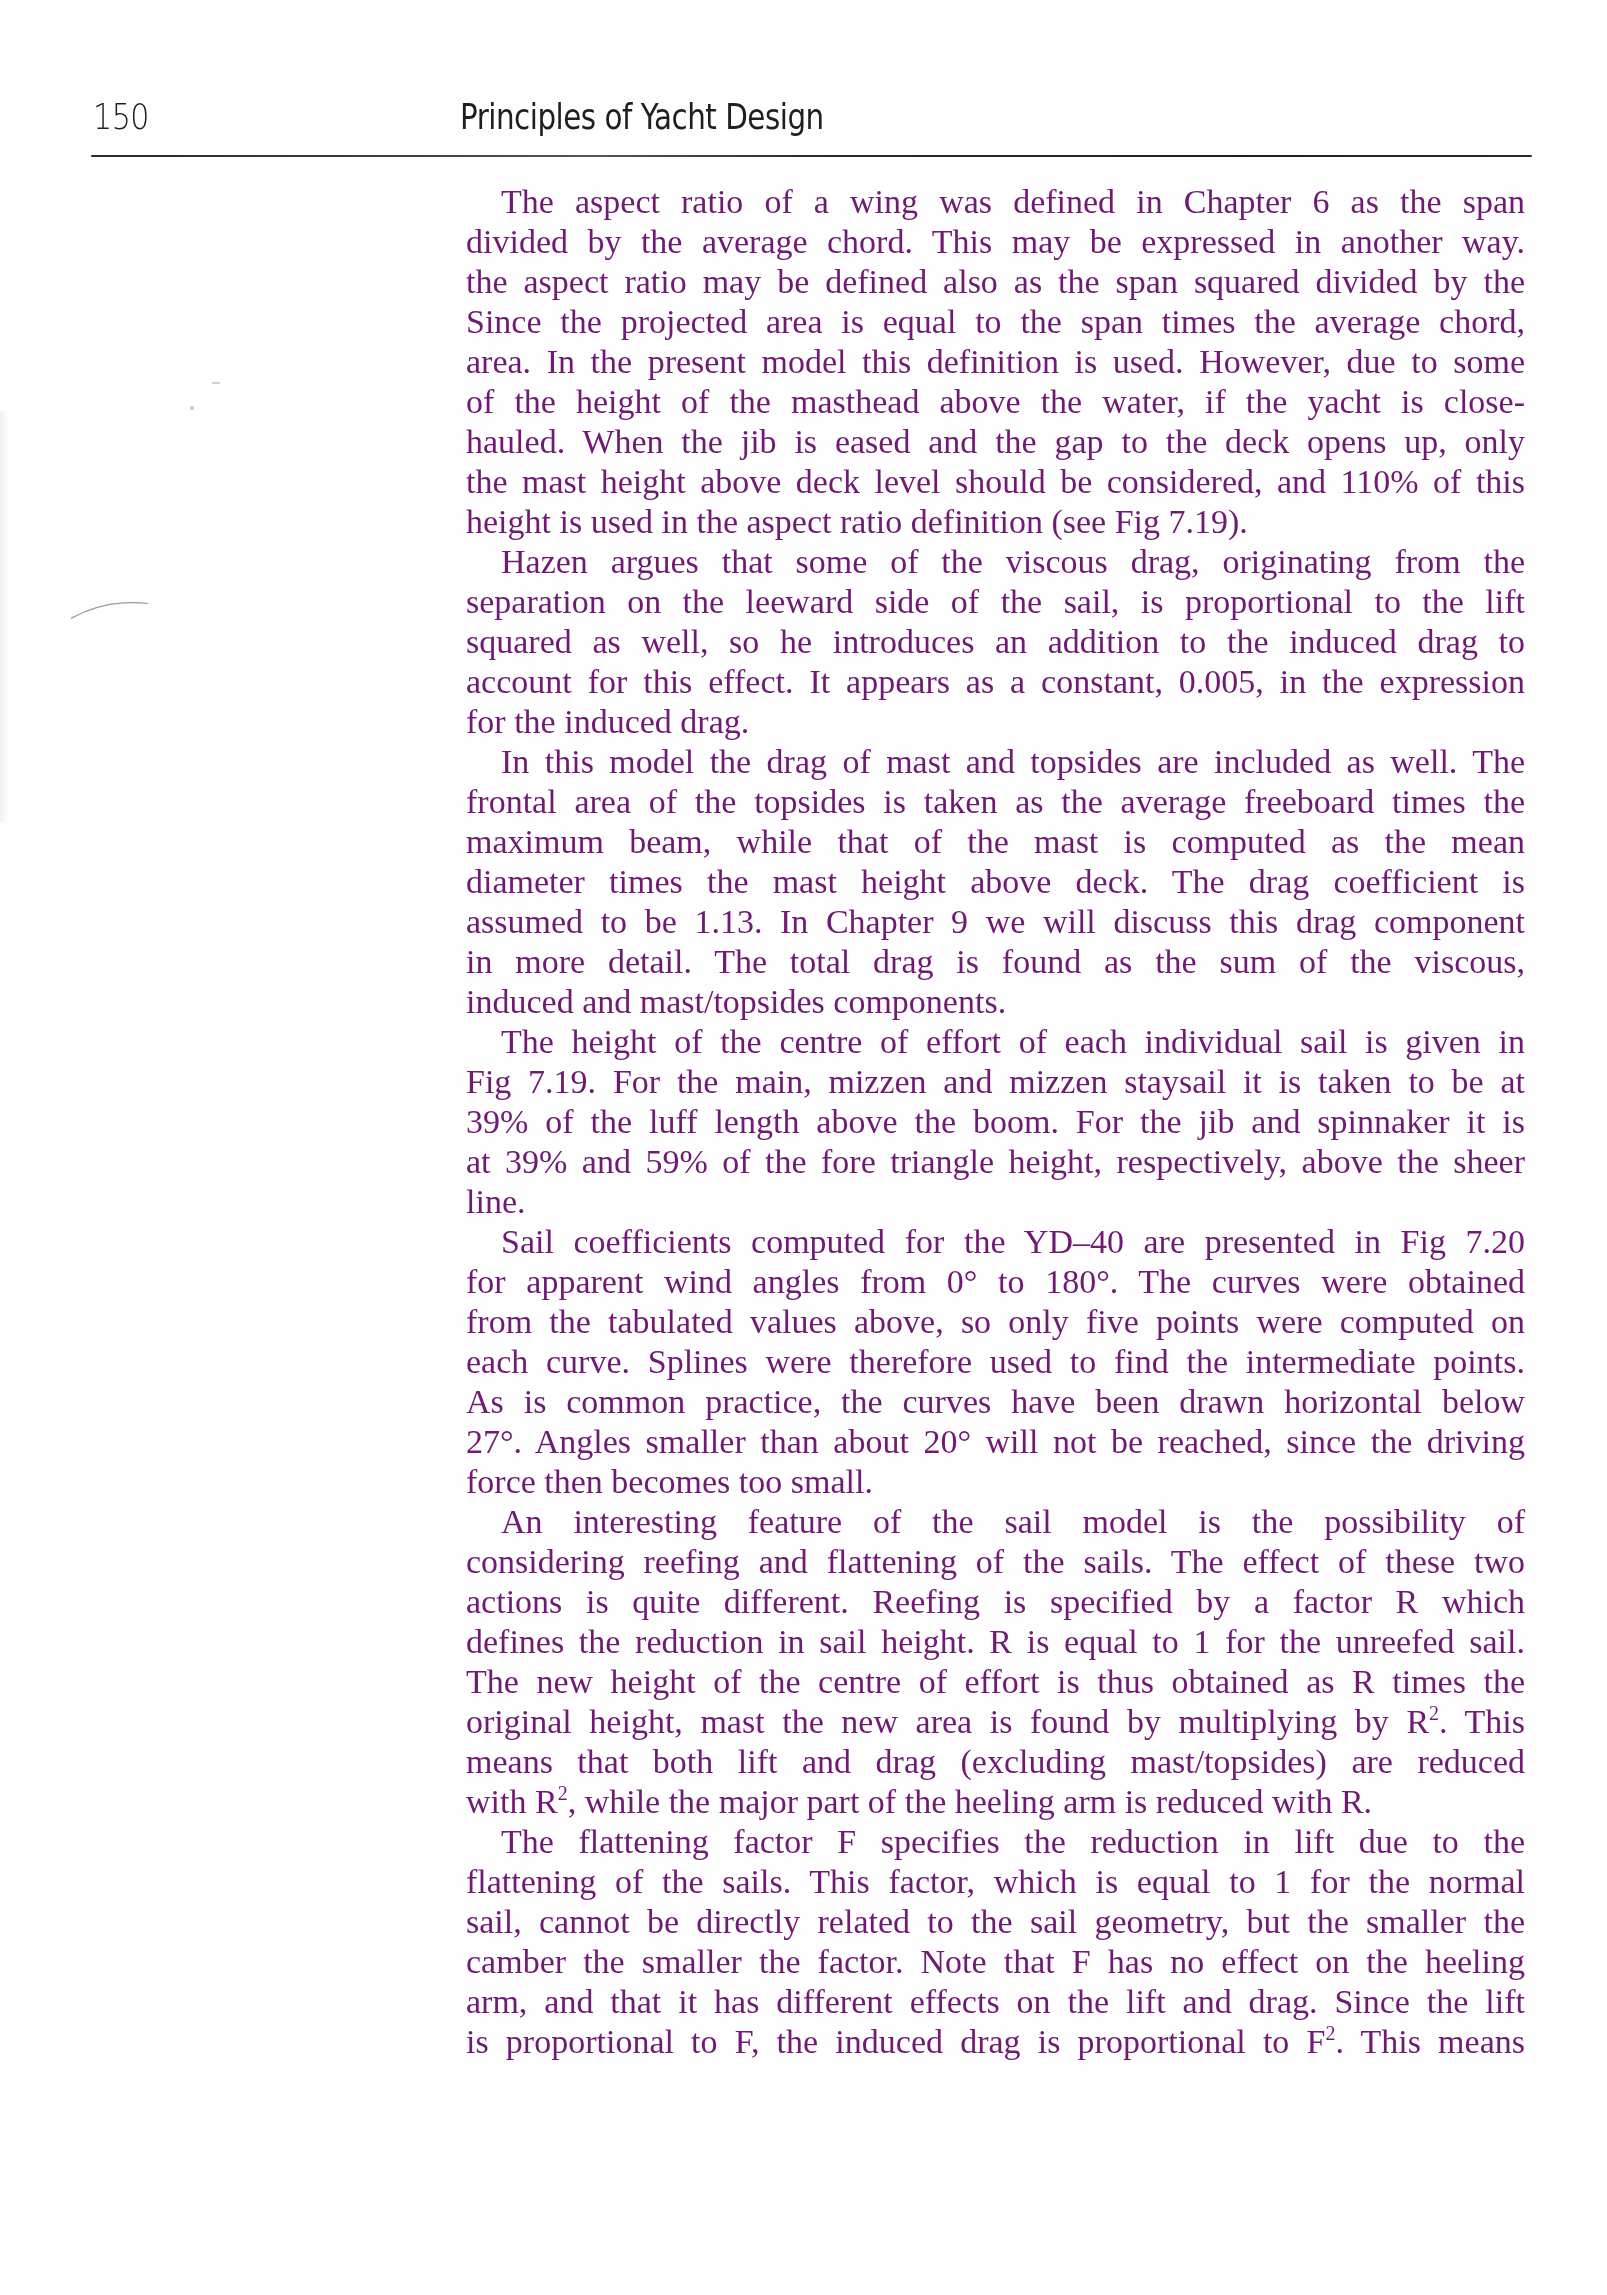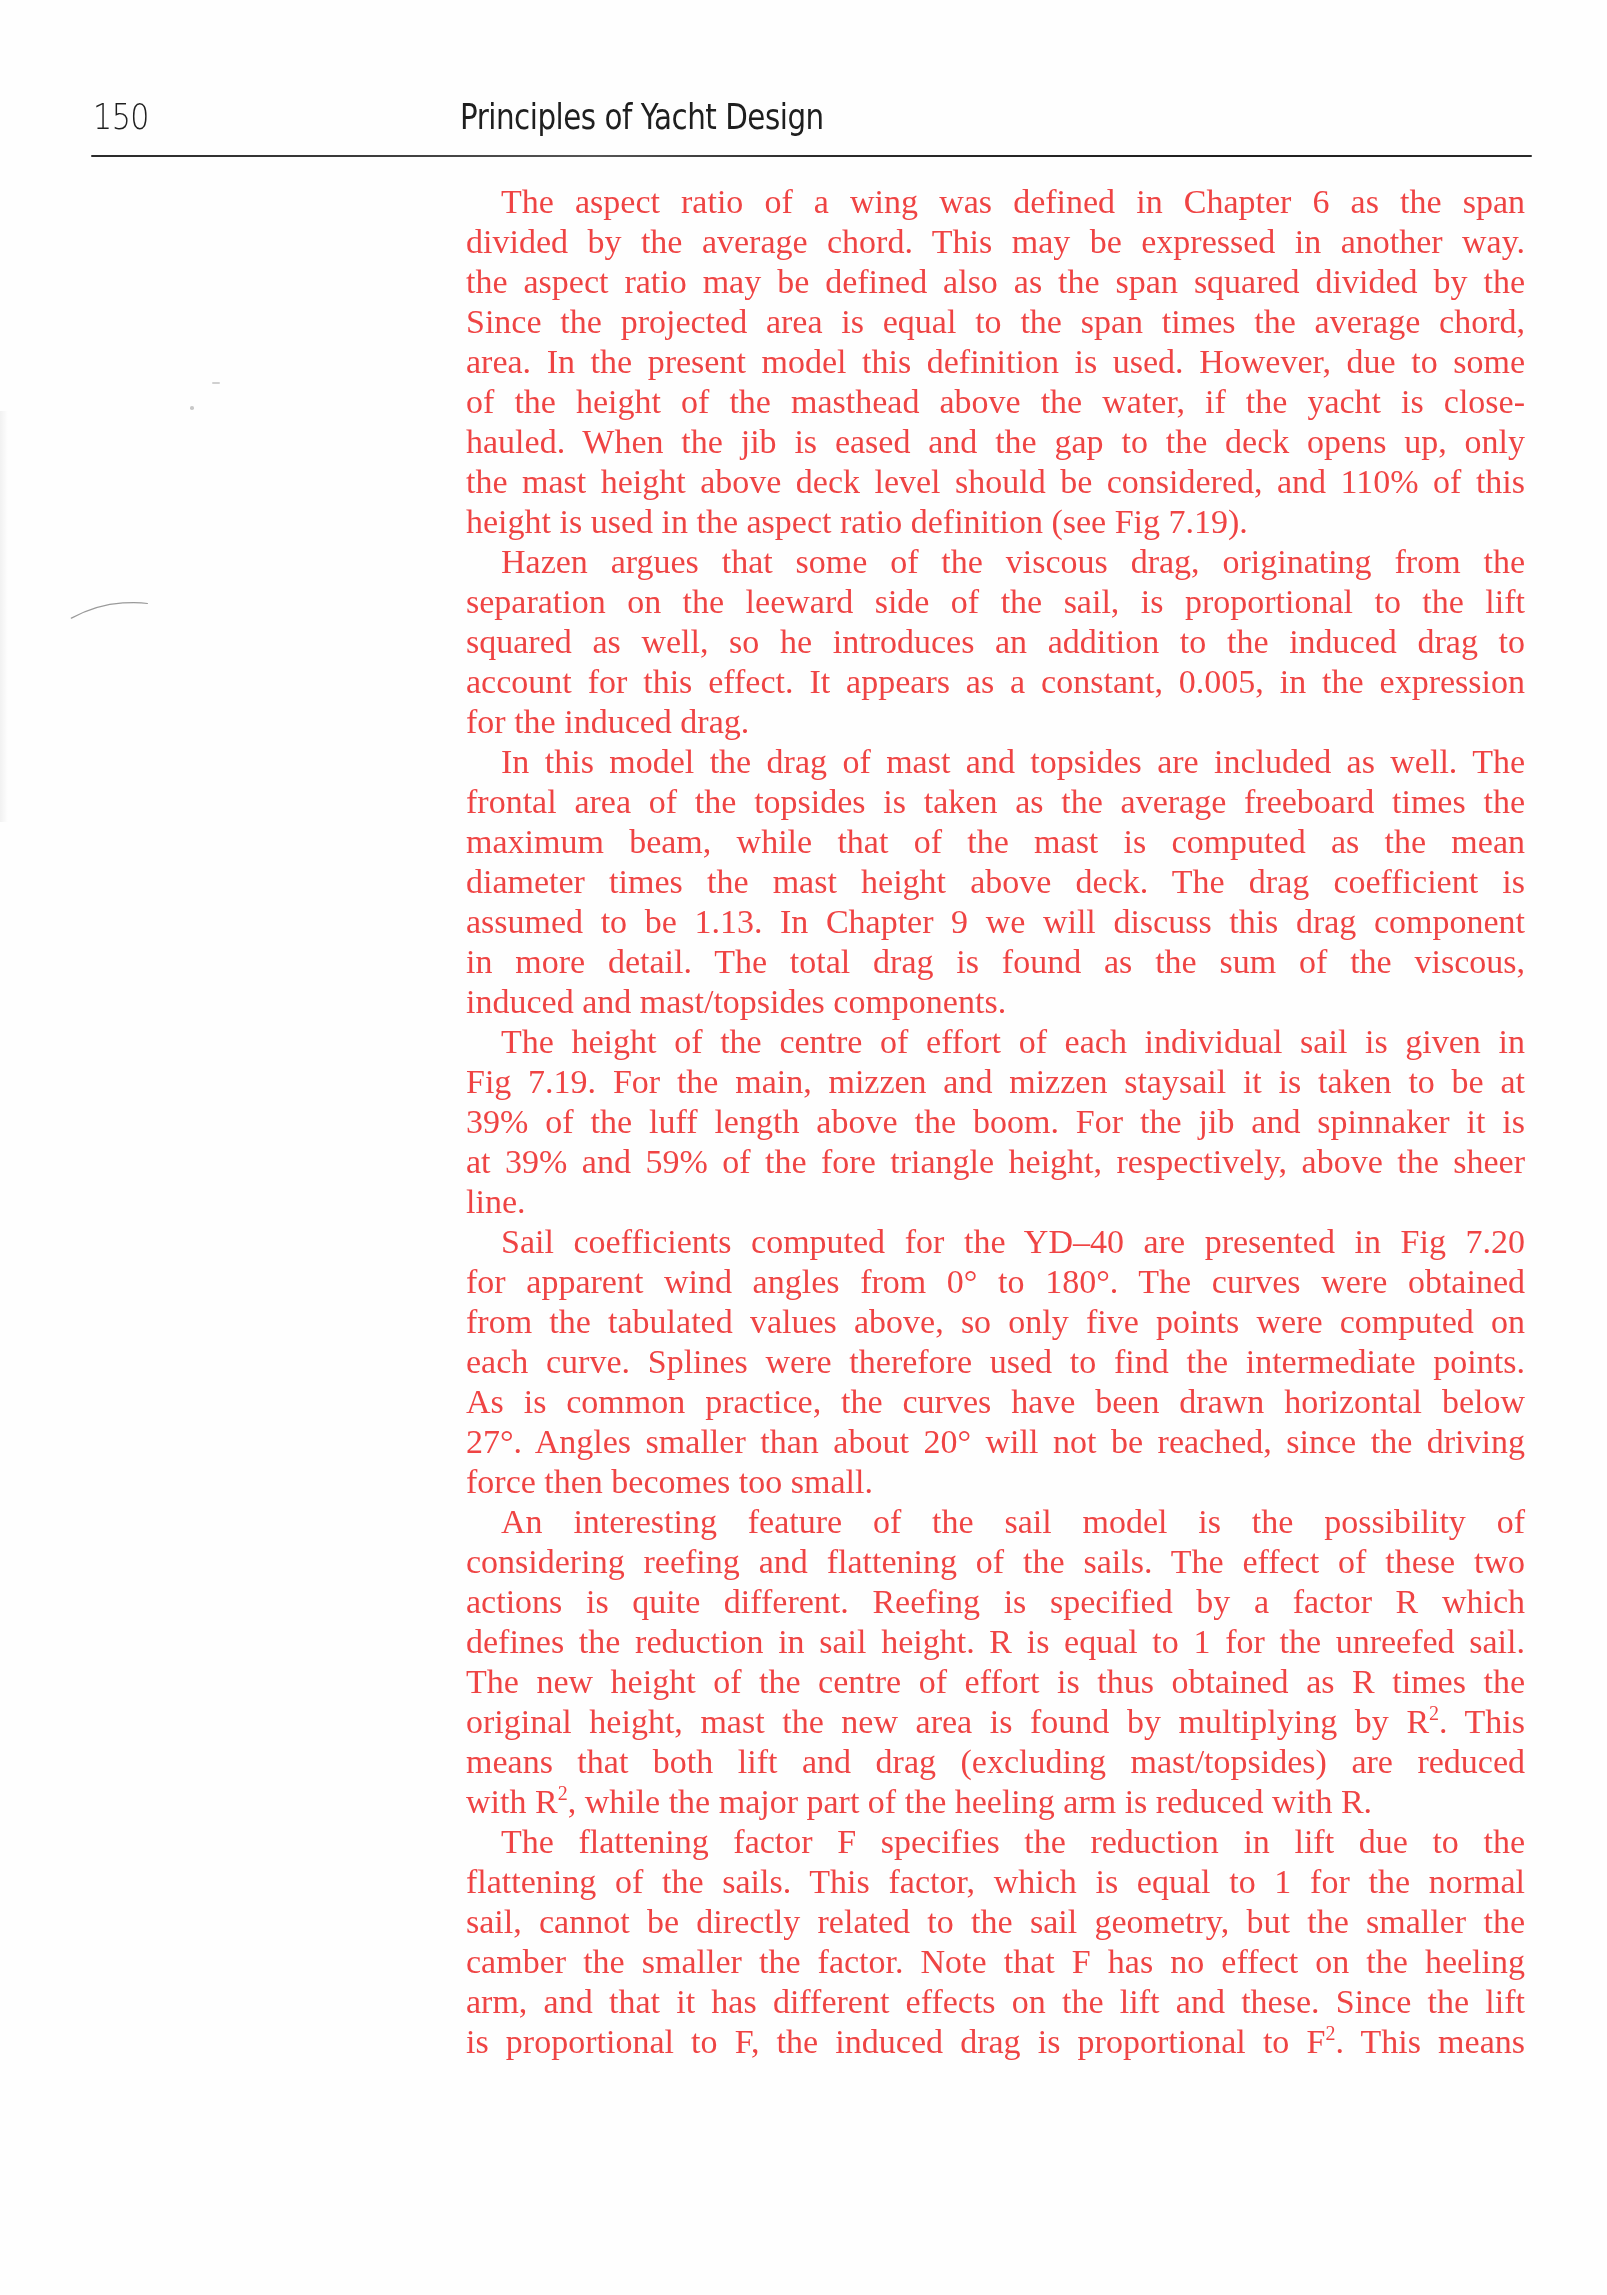"The aspect ratio of a" .body-text { color: #ef4444 -> #701a75 }
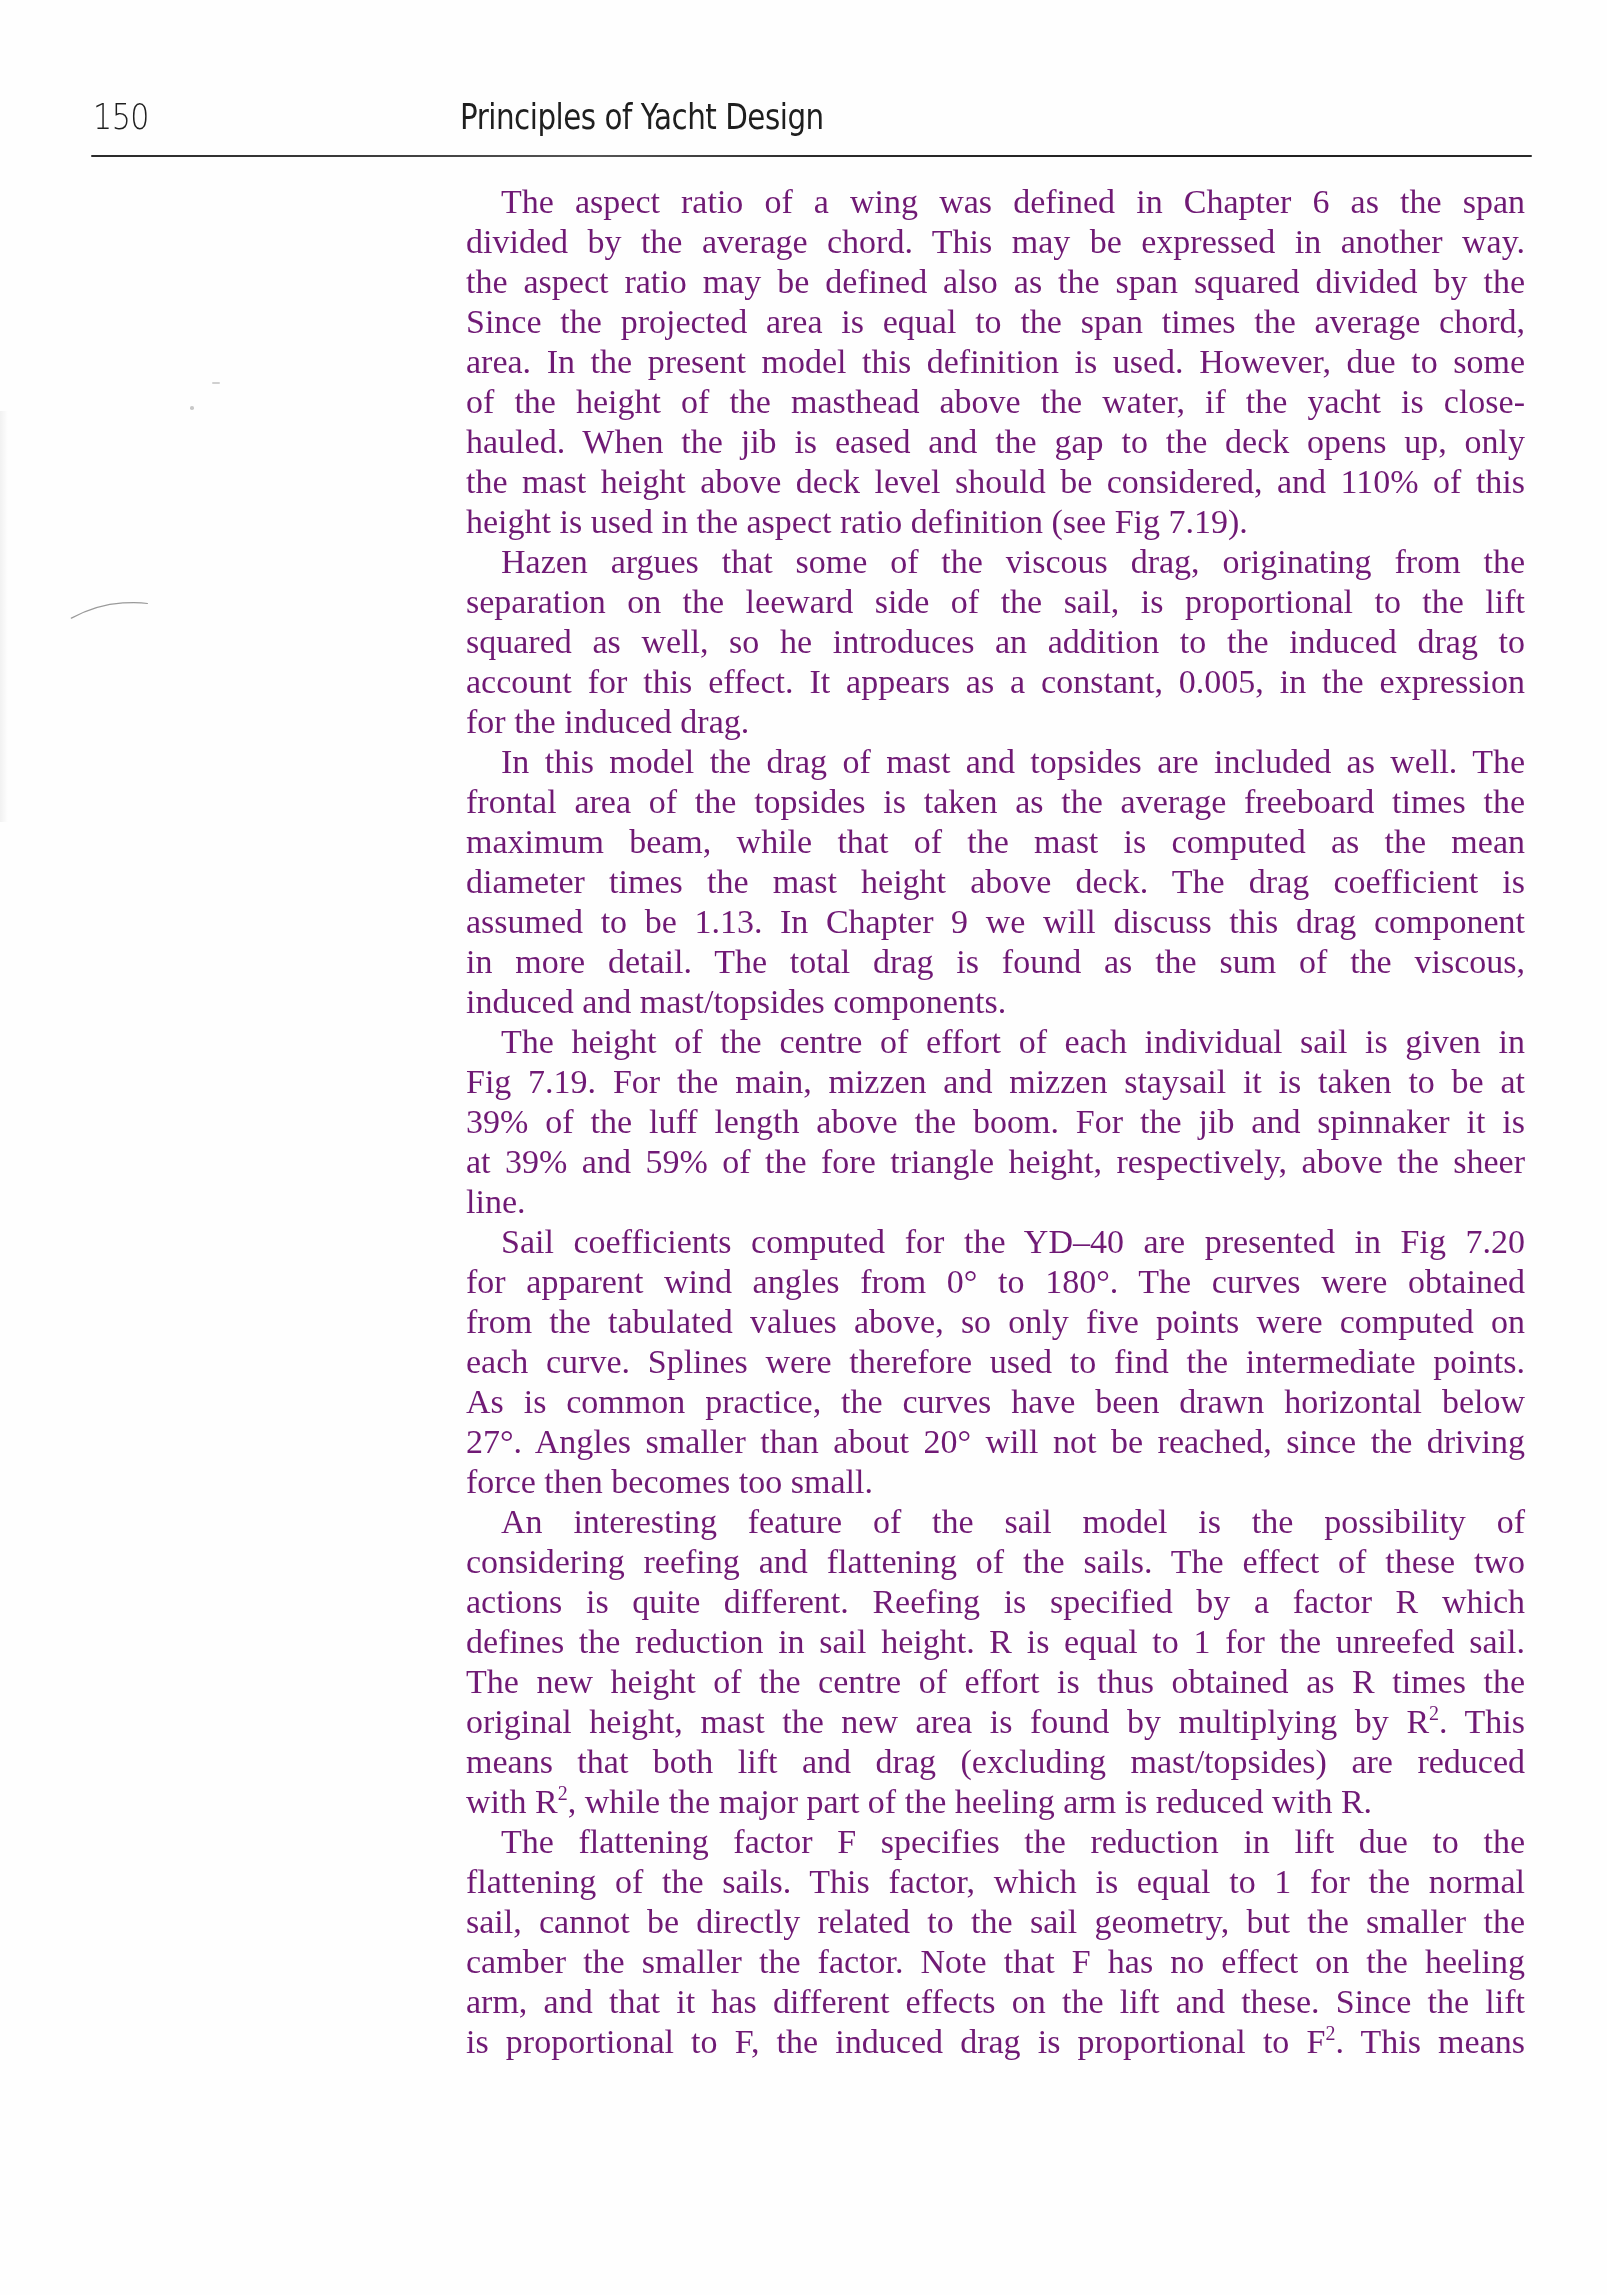"arm, and that it has" span.line { text: these -> drag }
